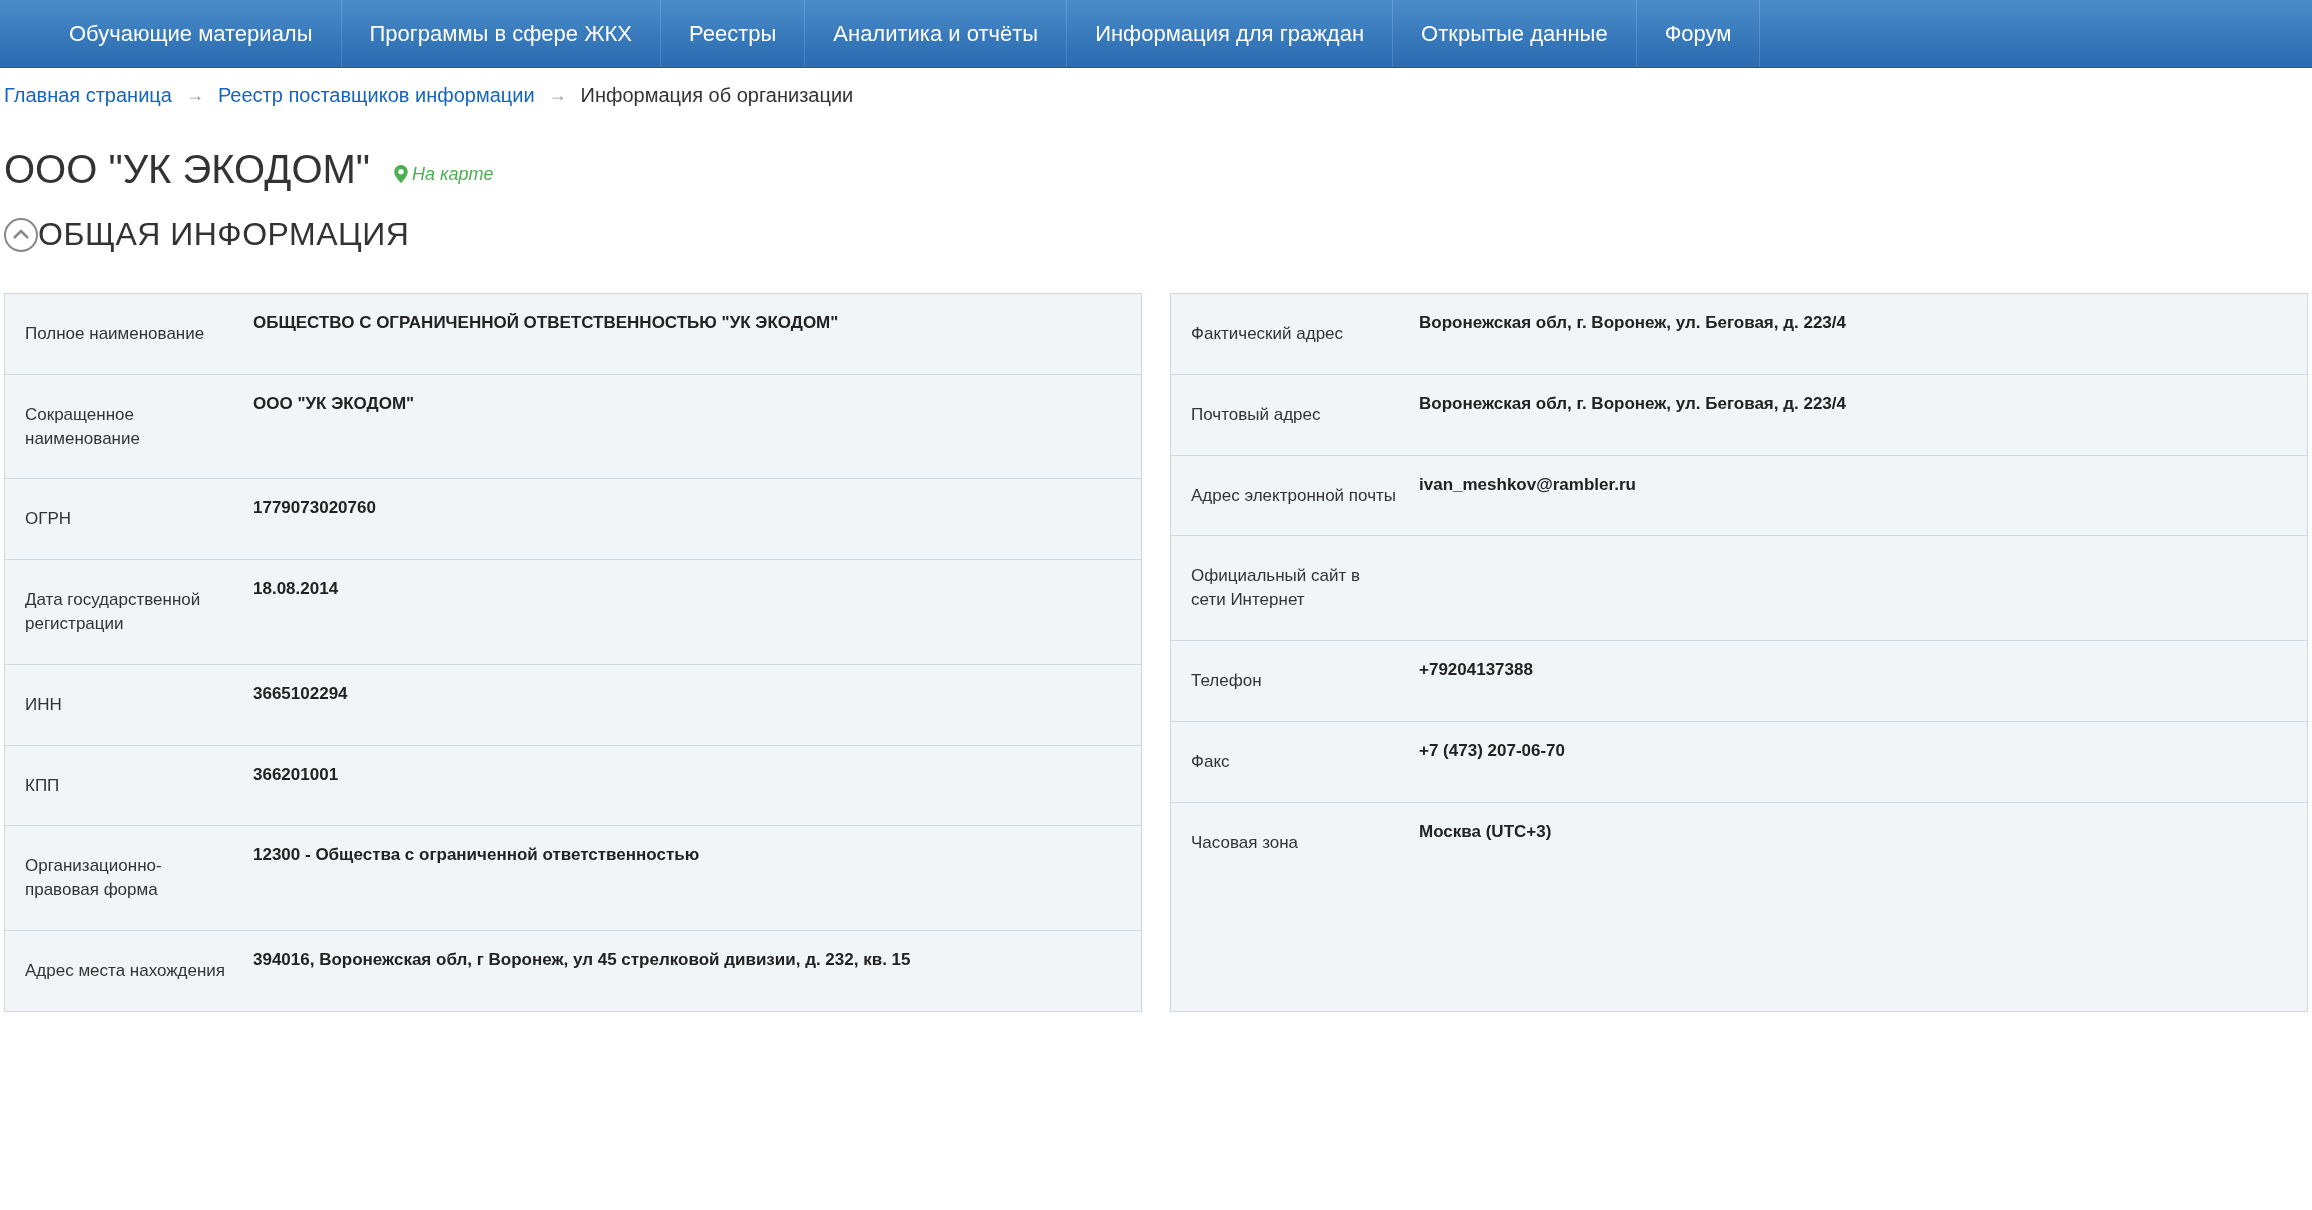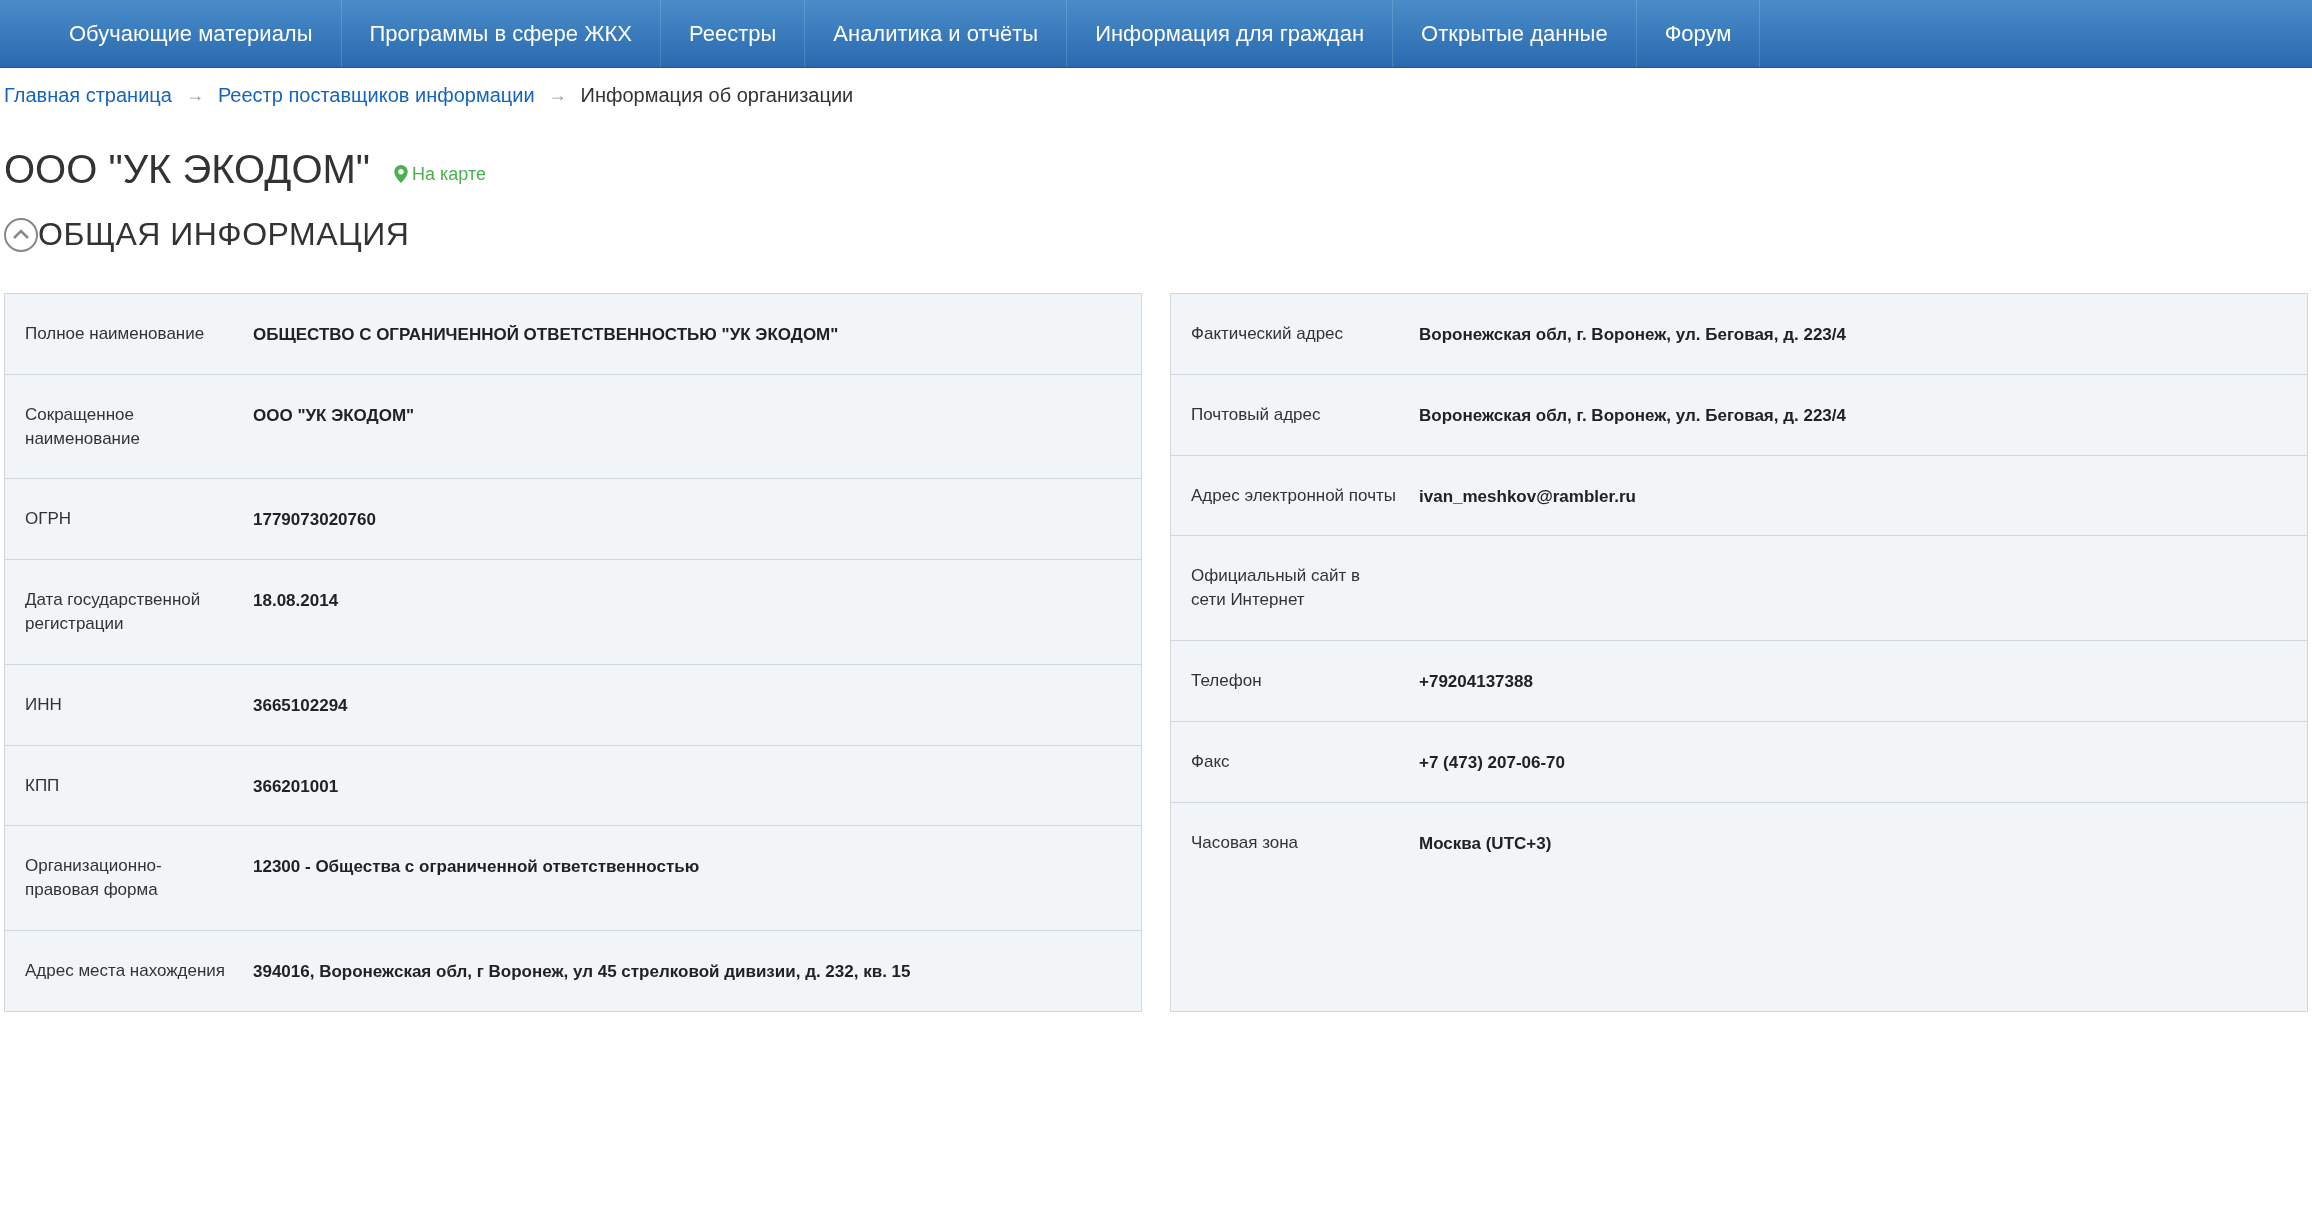"На карте" .map-link { font-style: none -> italic }
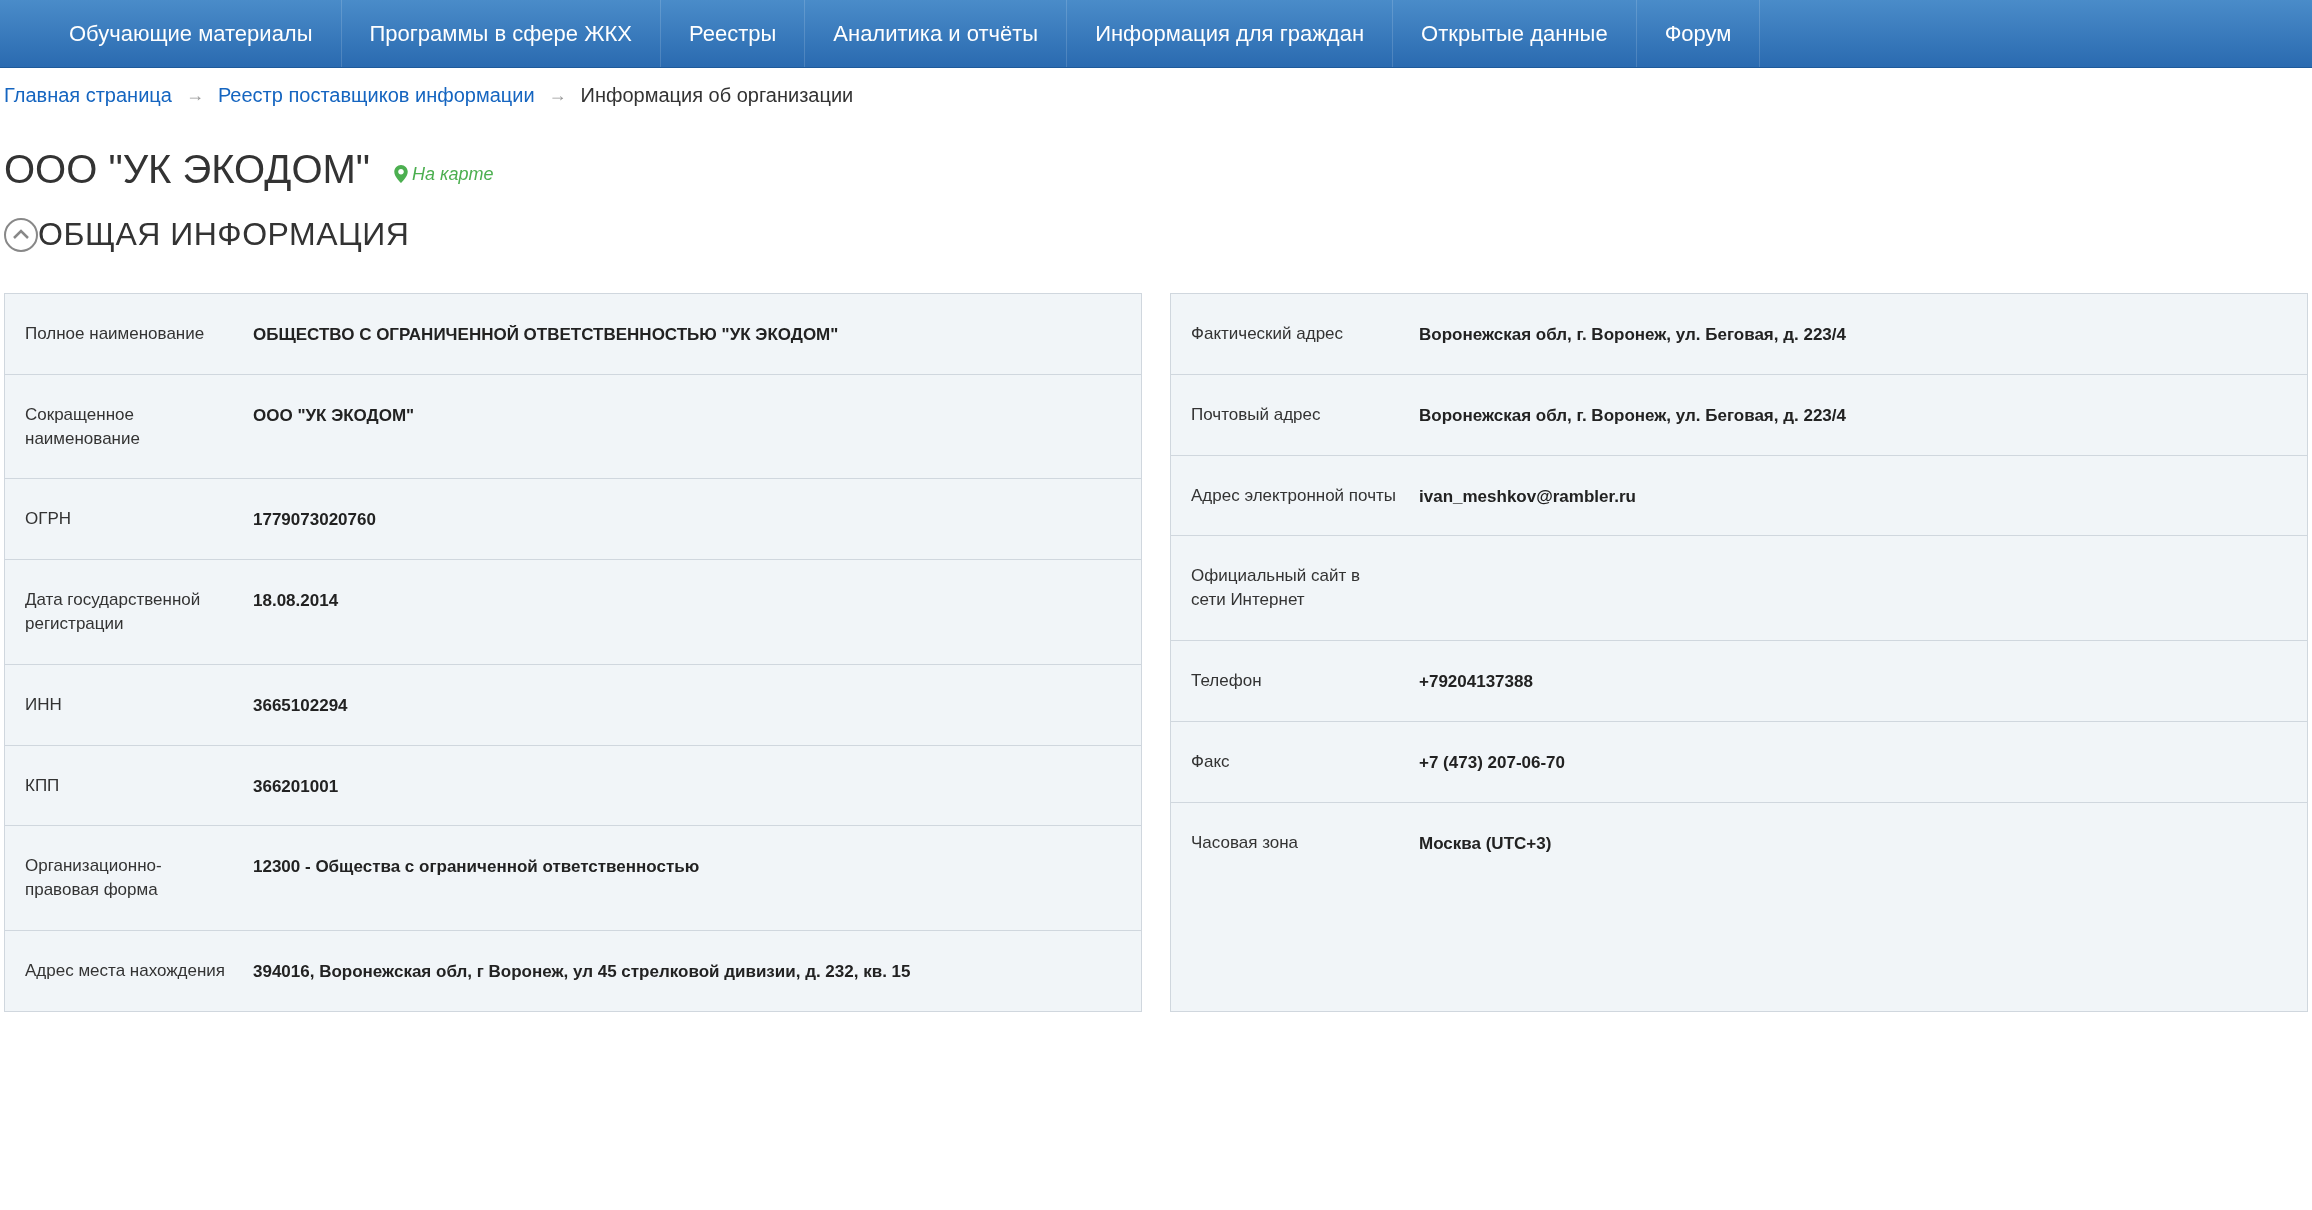"ОБЩЕСТВО С ОГРАНИЧЕННОЙ ОТВЕТСТВЕННОСТЬЮ" .info-value { margin-top: 12px -> none }
